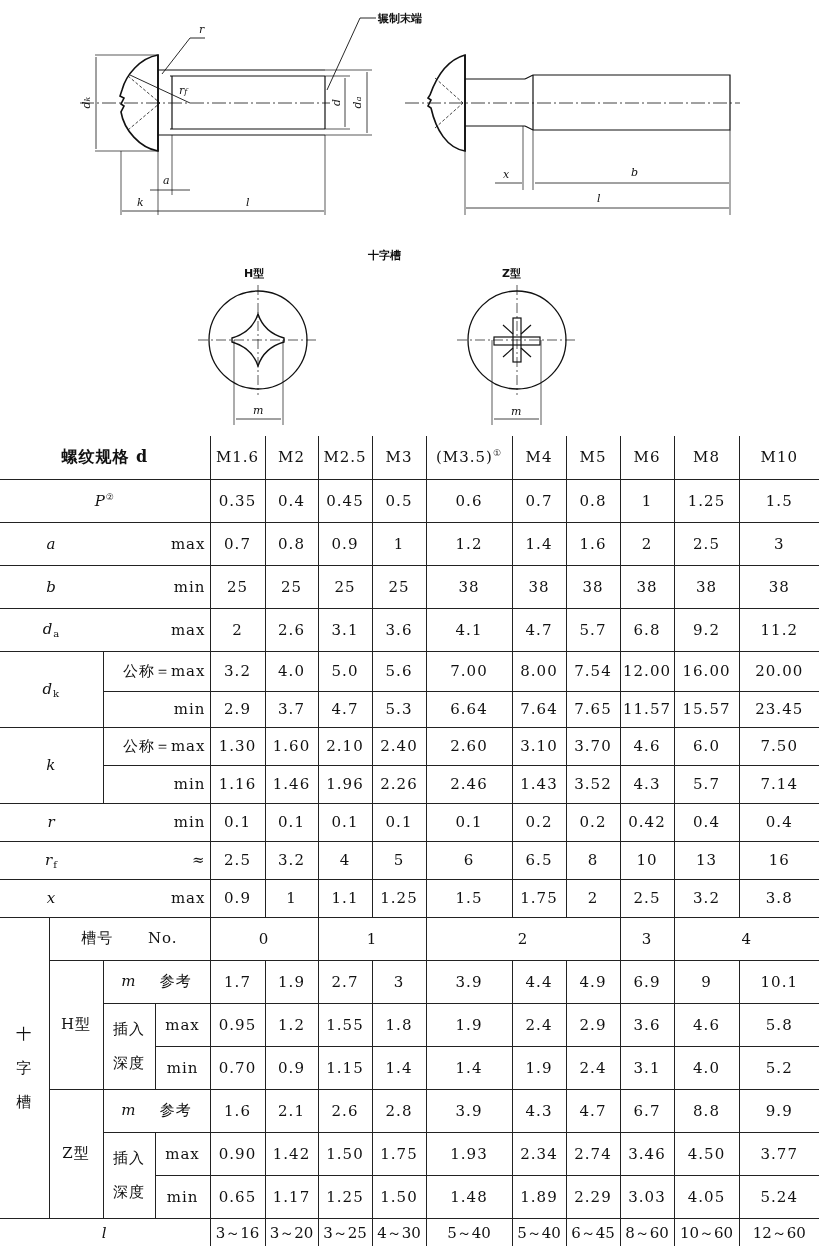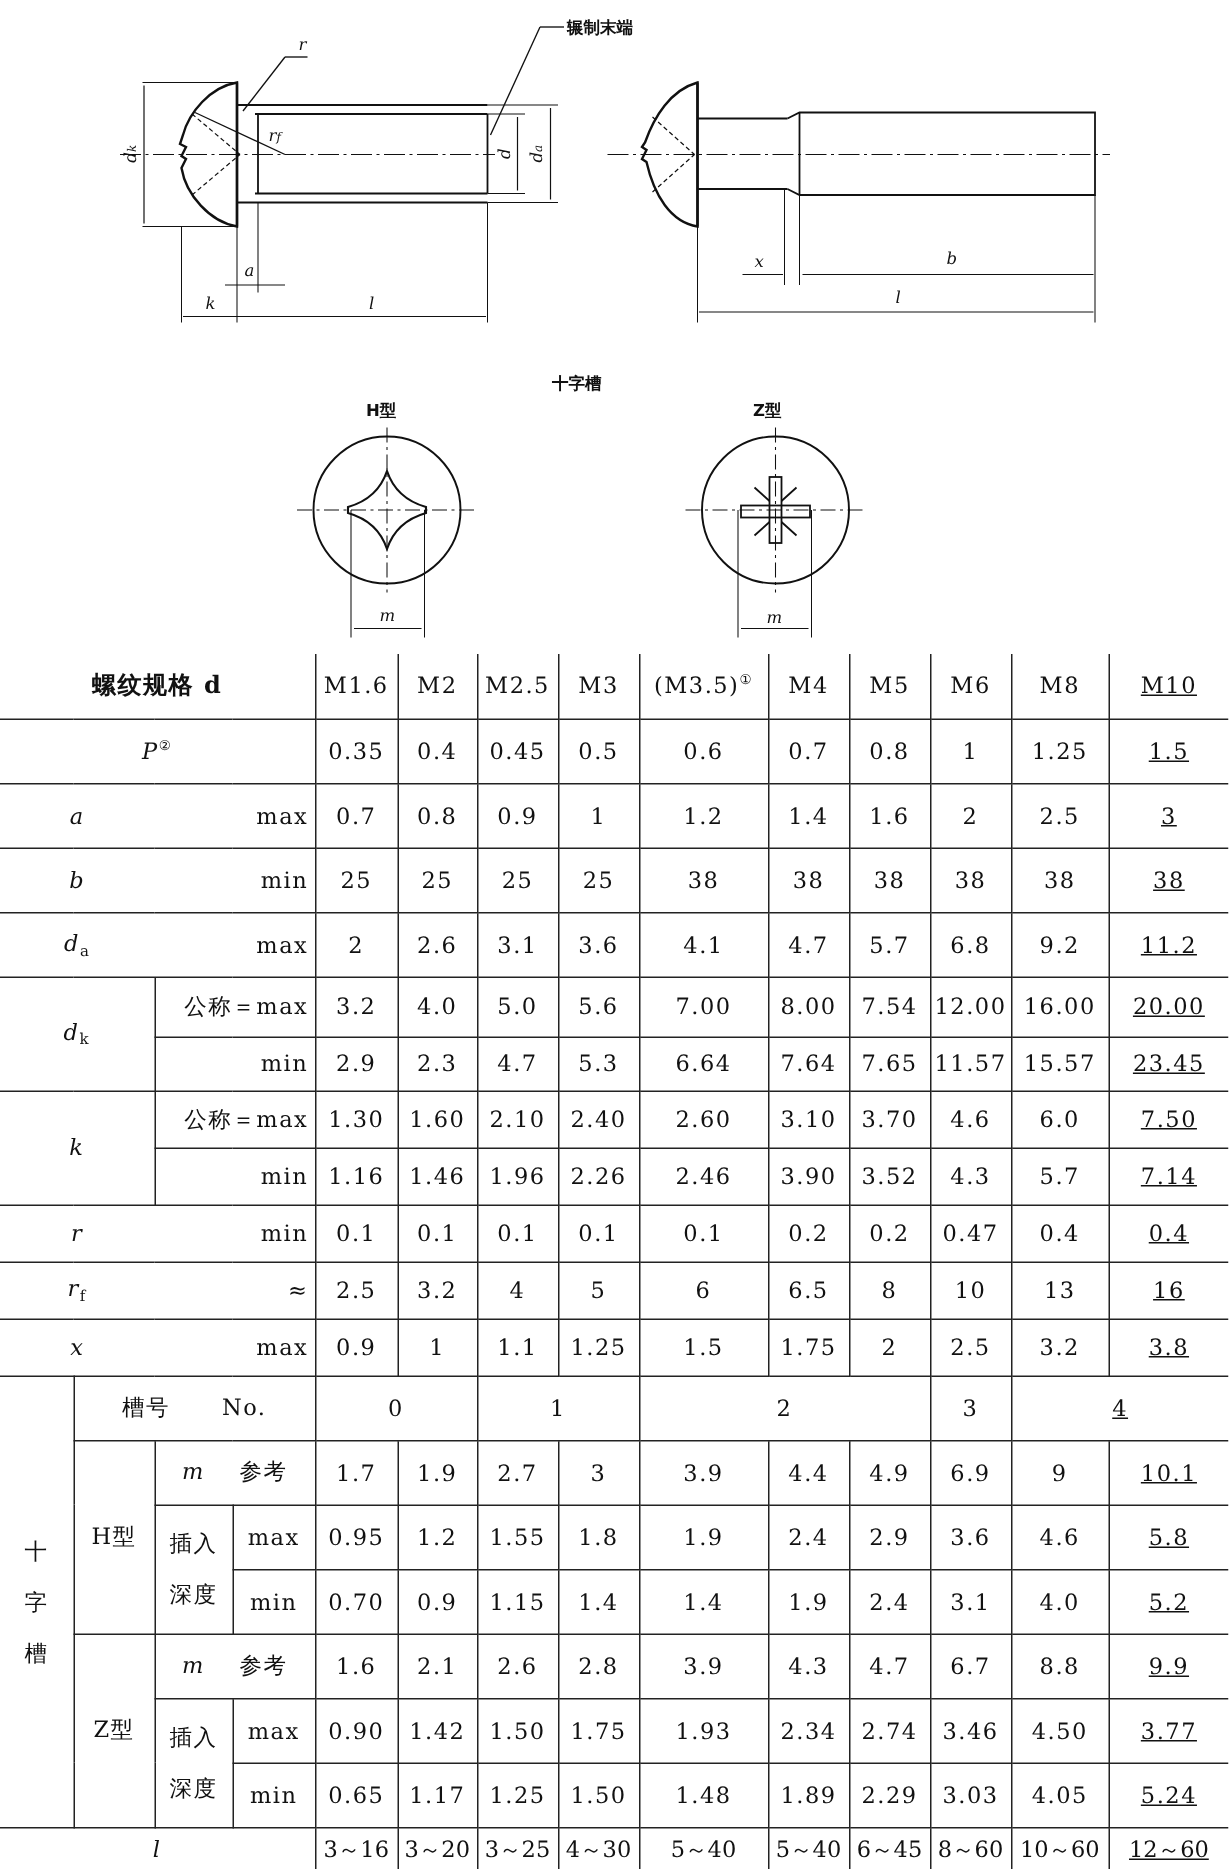"M10" .outer-r { text-decoration: underline -> none }
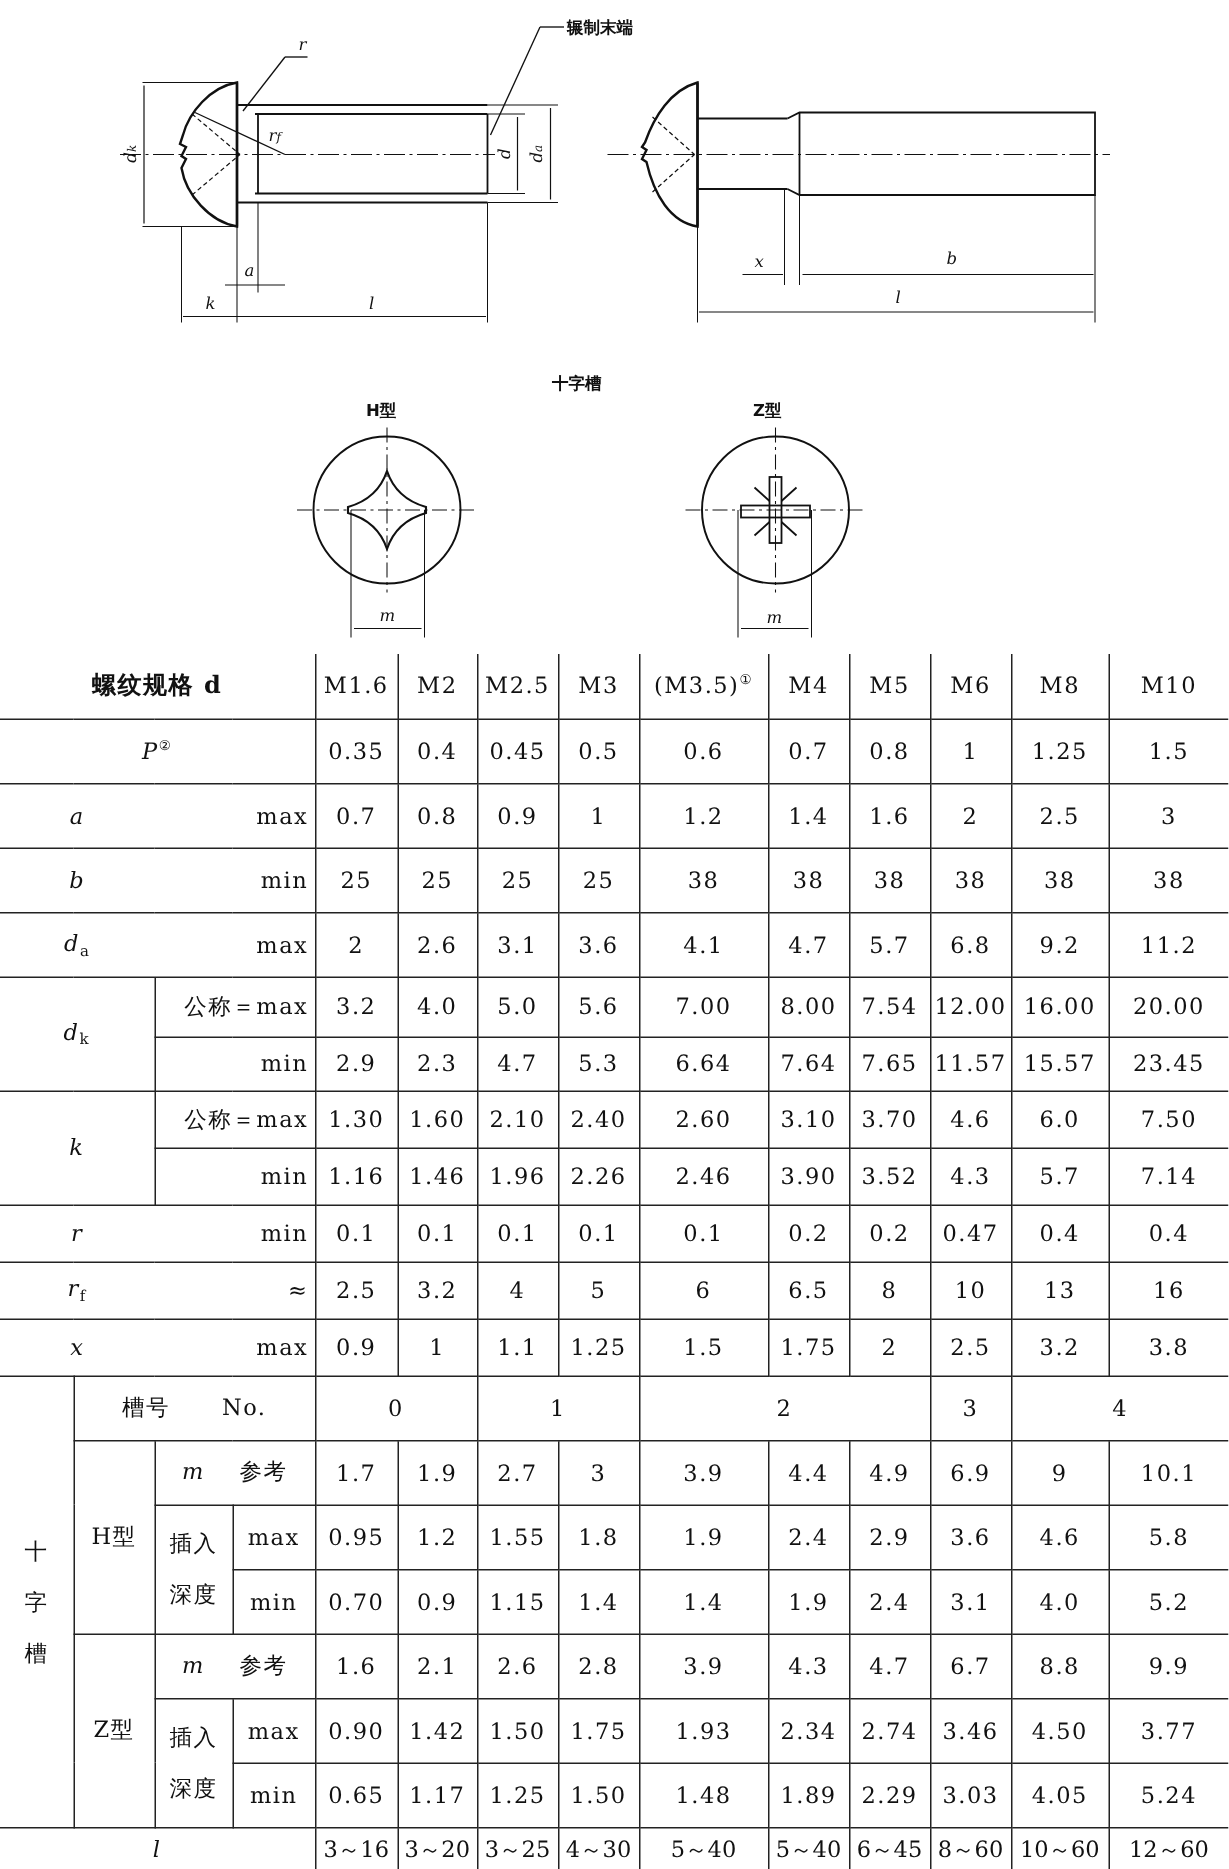"2.3" td { text: 2.3 -> 3.7 }
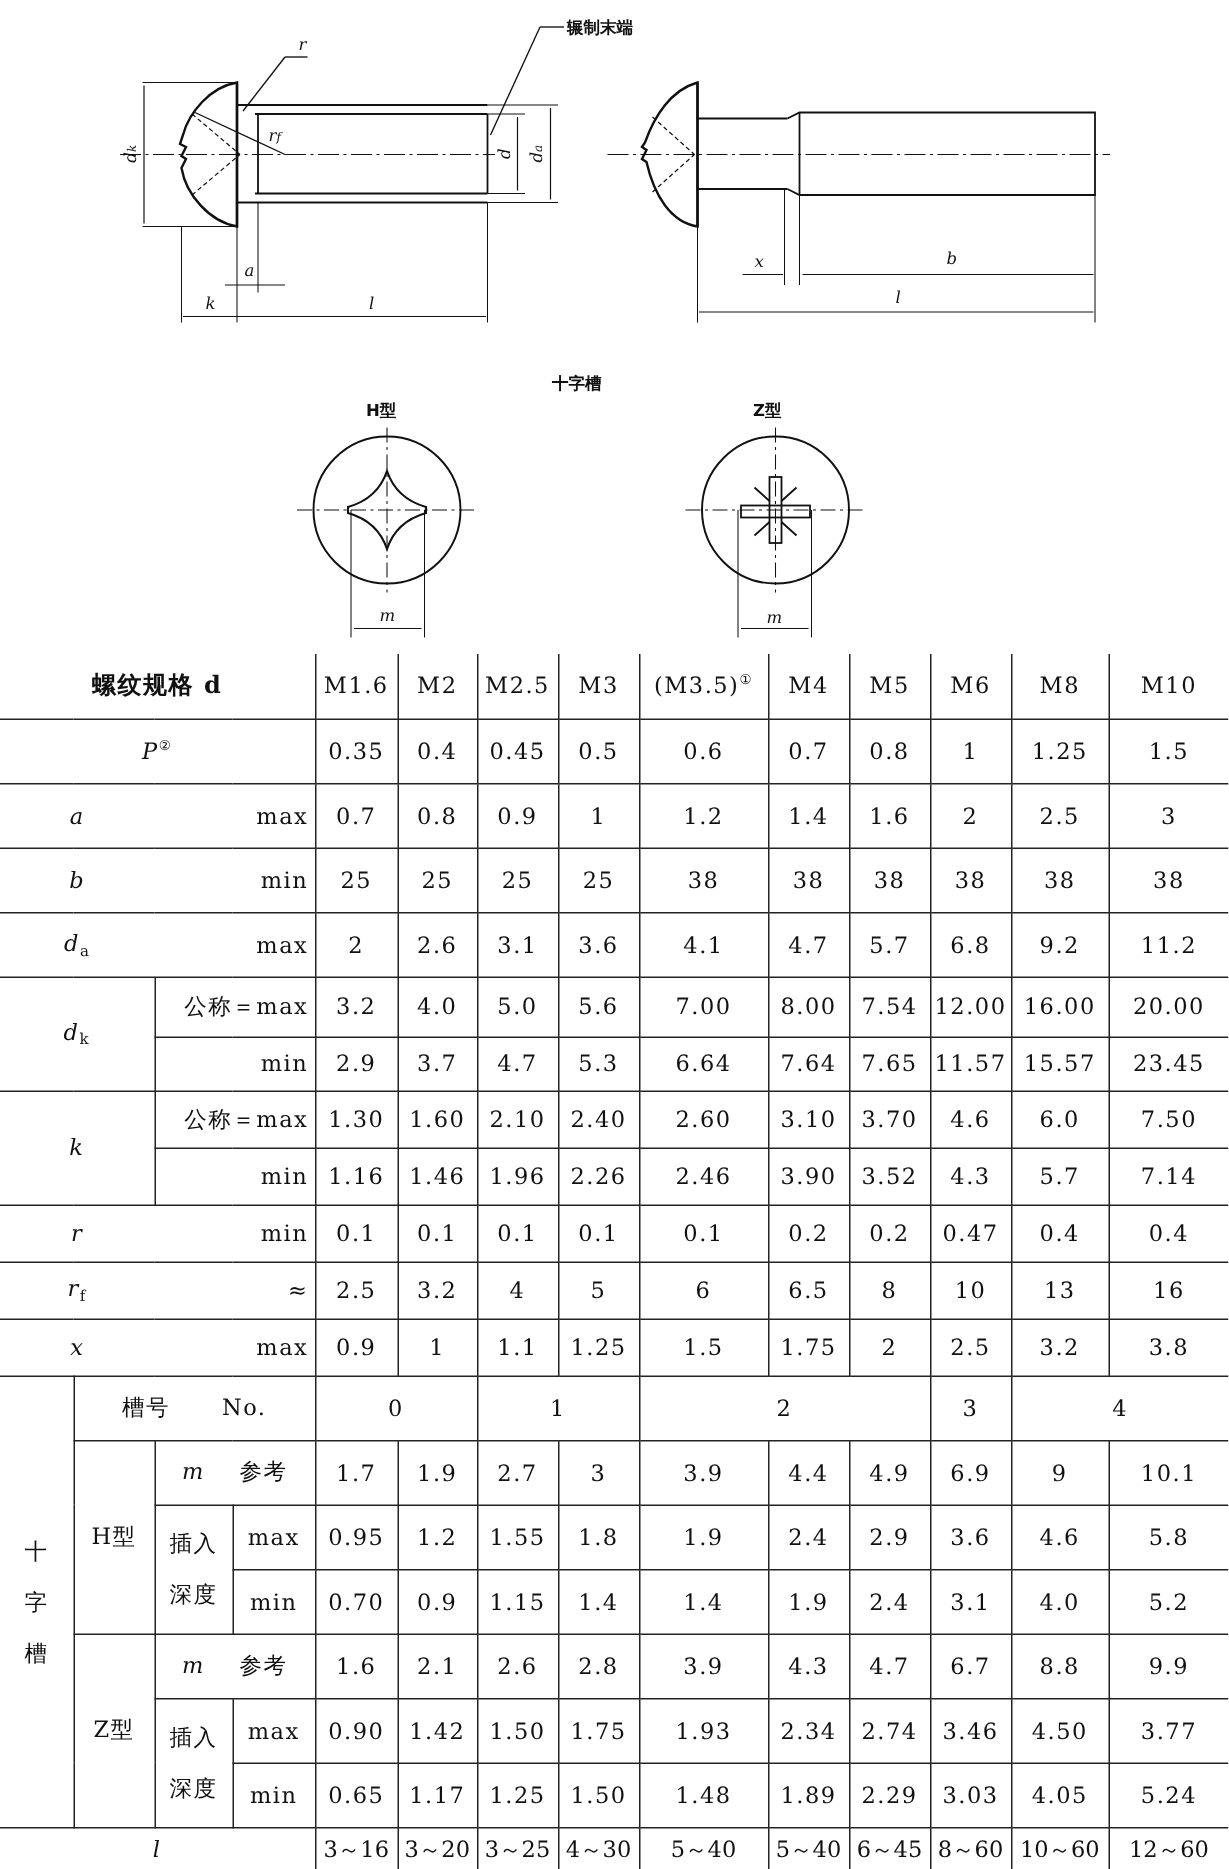"3.90" td { text: 3.90 -> 1.43 }
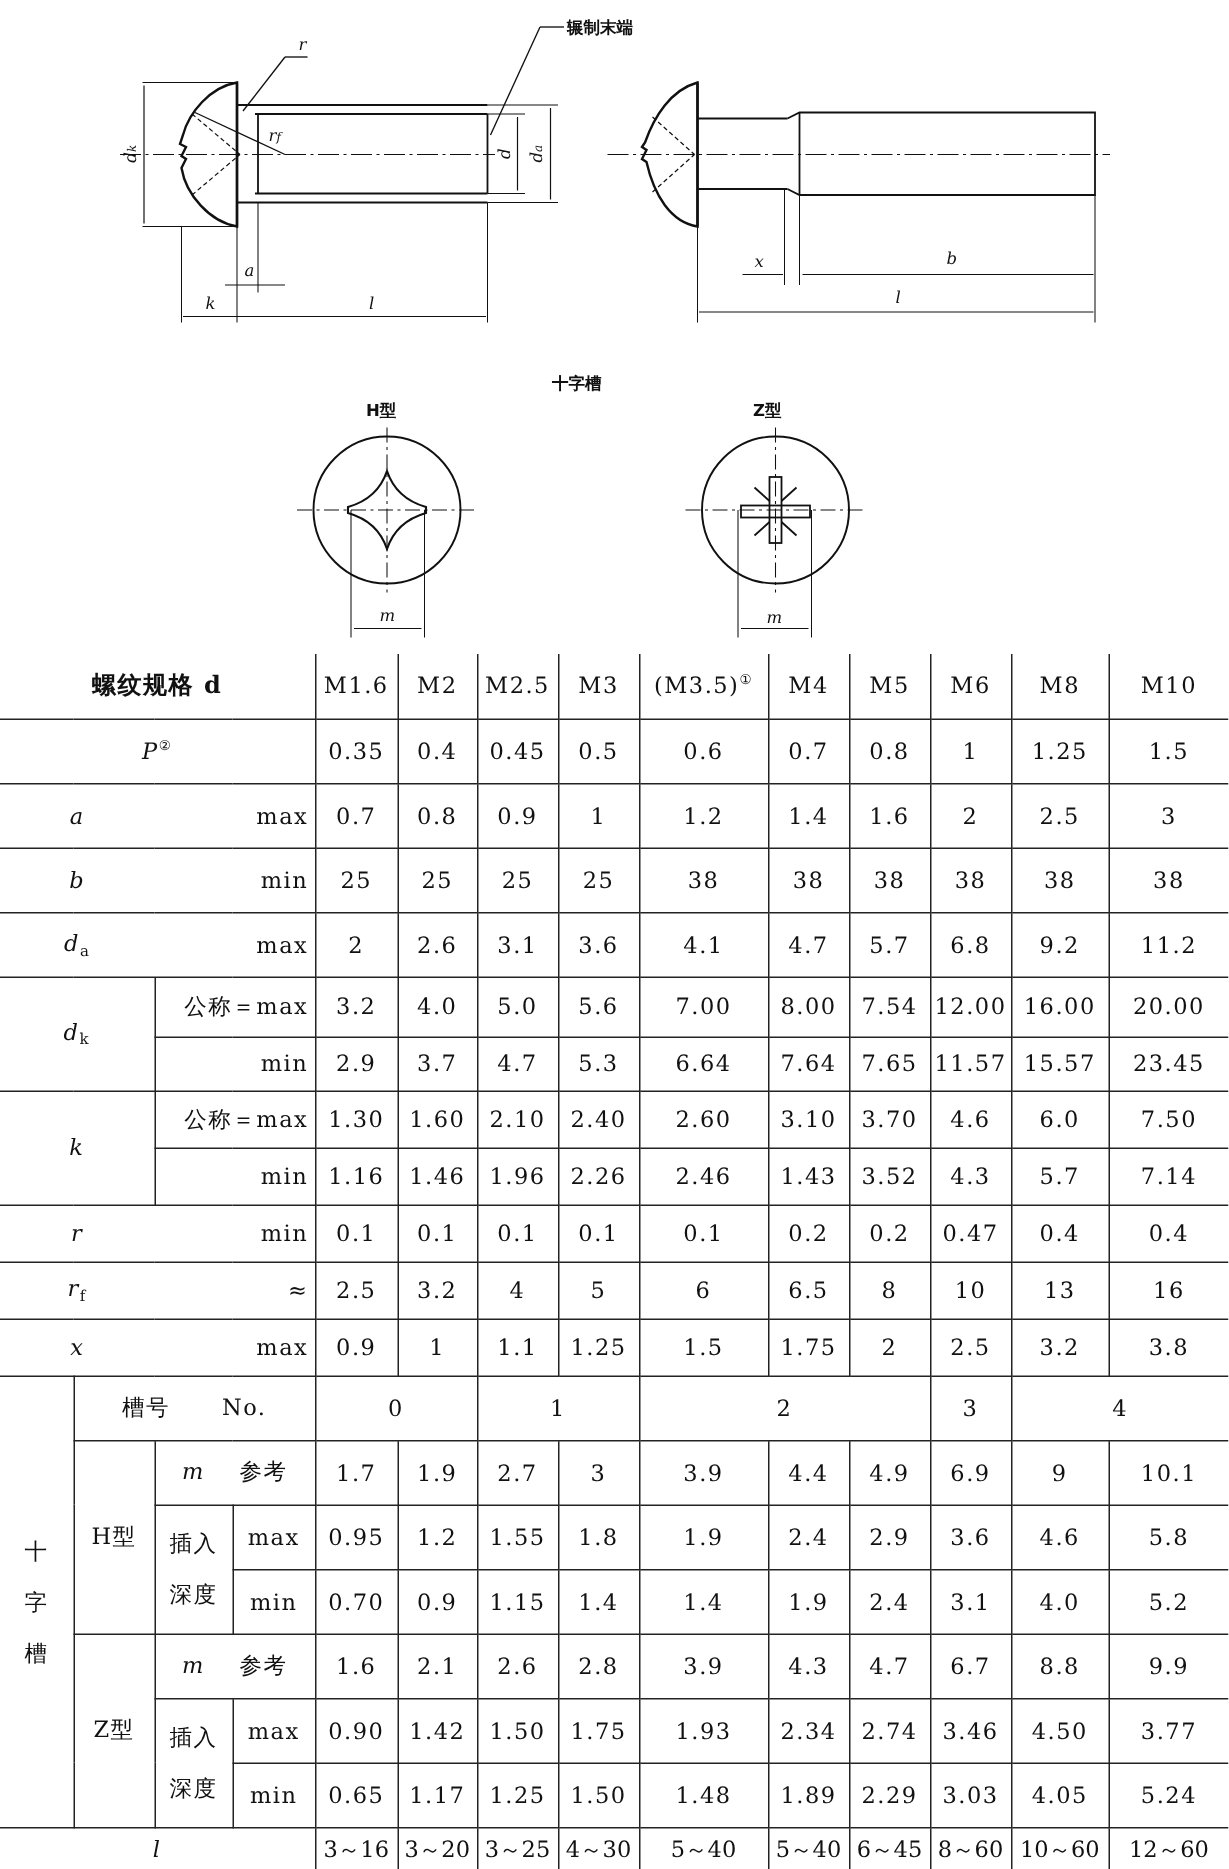"0.47" td { text: 0.47 -> 0.42 }
